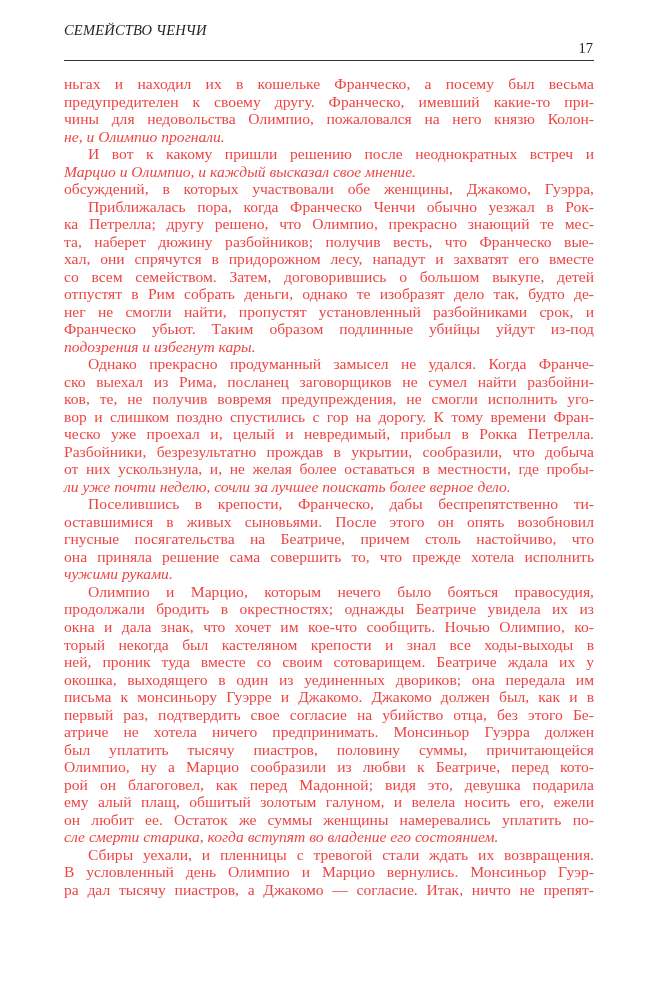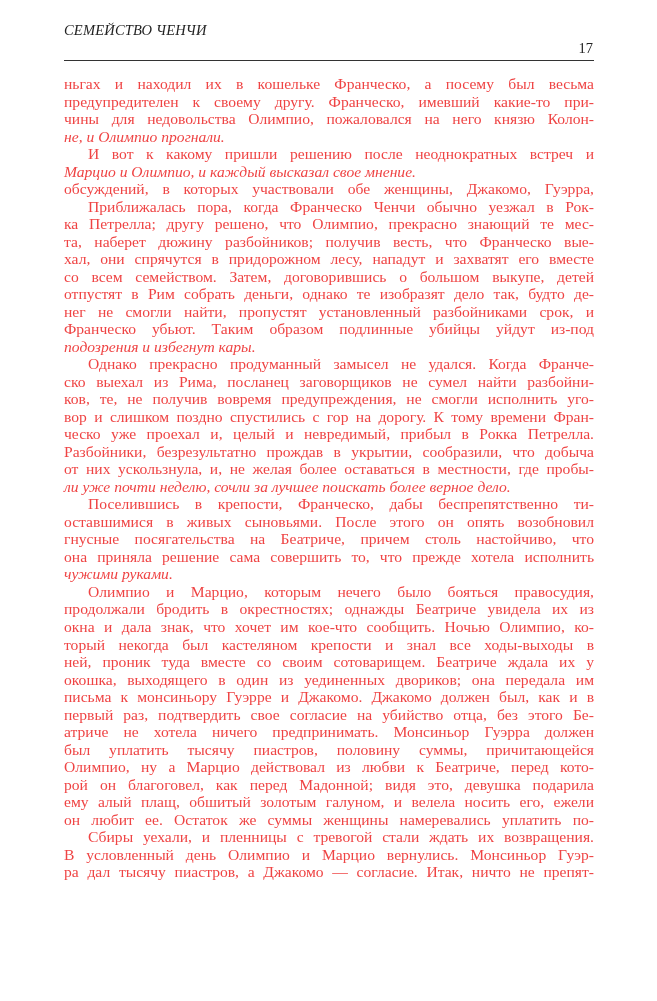"Олимпио, ну а Марцио действовал" span.line { text: действовал -> сообразили }
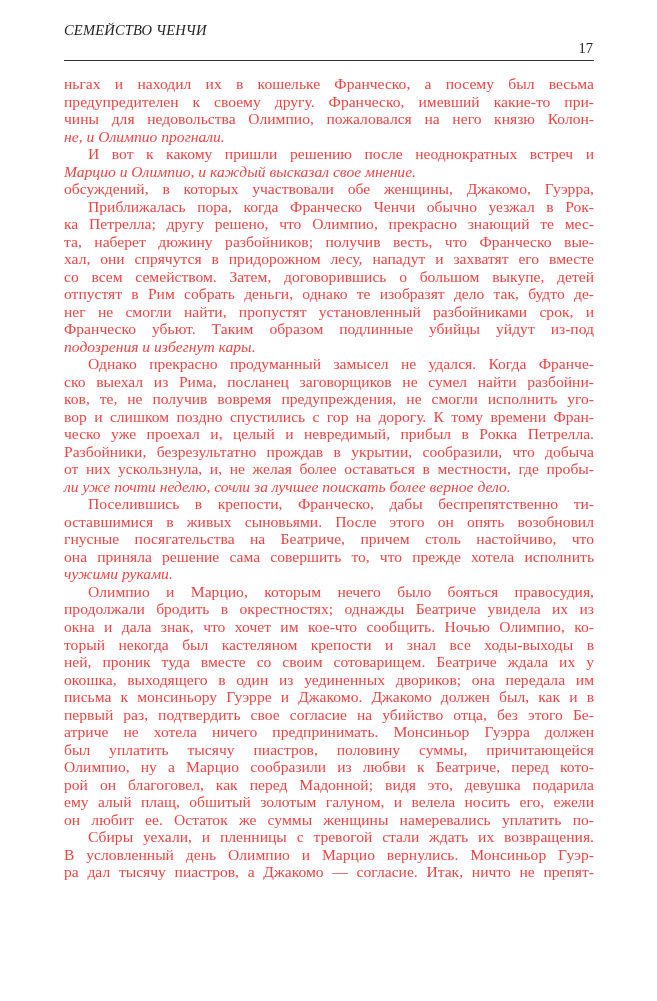"сле смерти старика, когда вступят" span.line { html: none -> <span>сле смерти старика, когда вступят во владение его состоянием.</span> }
